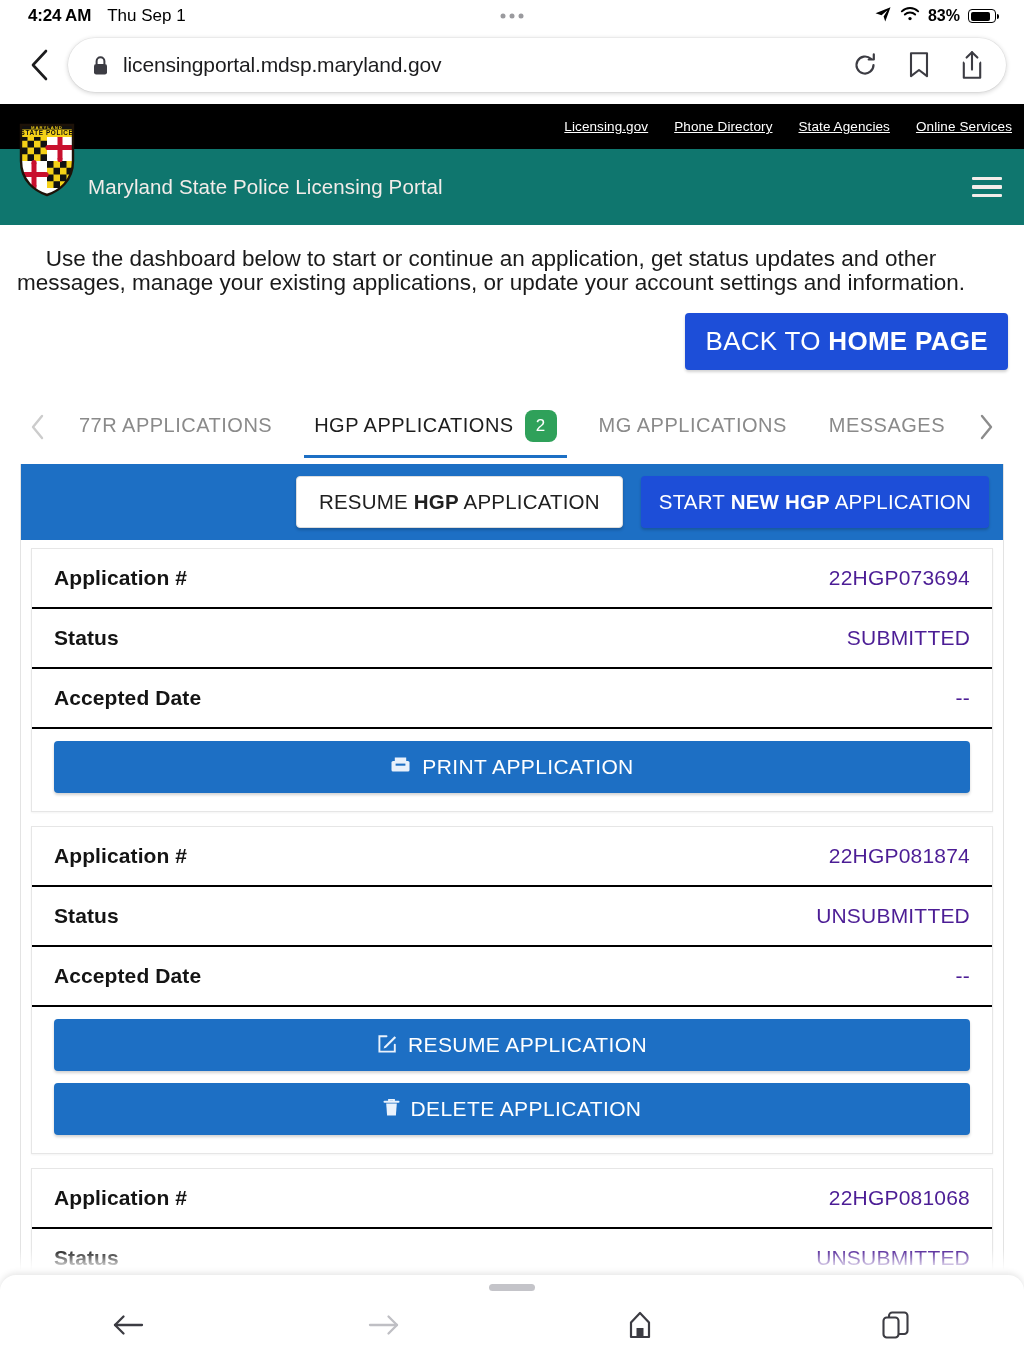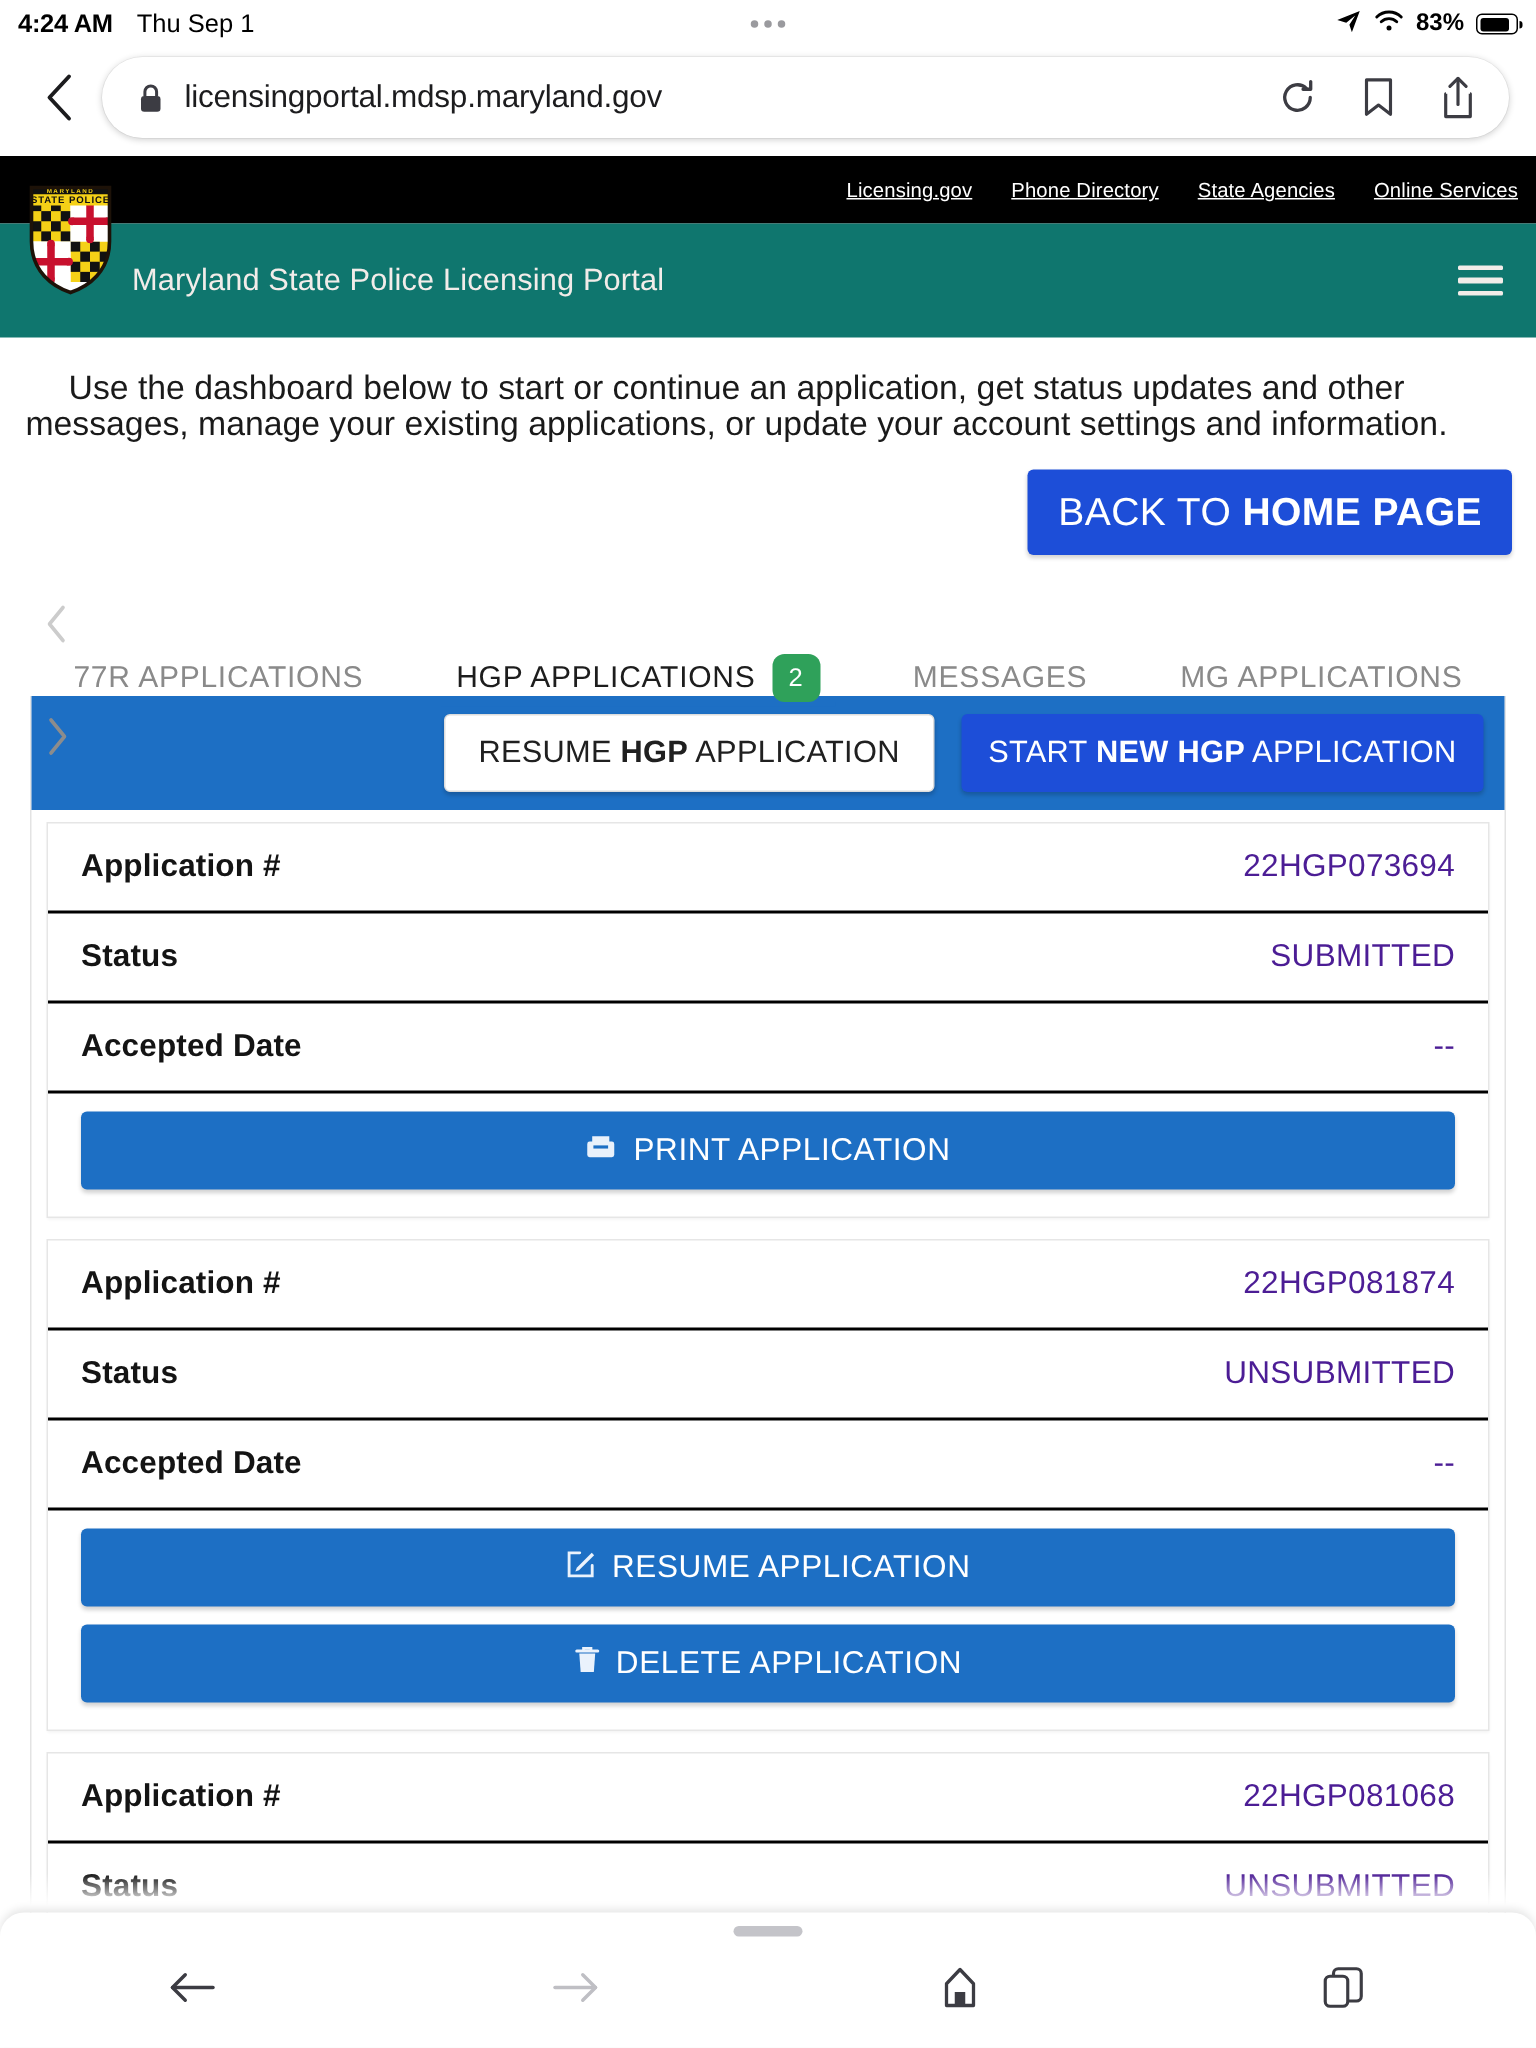"4:24 AM" .statusbar { padding: 0 12px -> 0 28px }
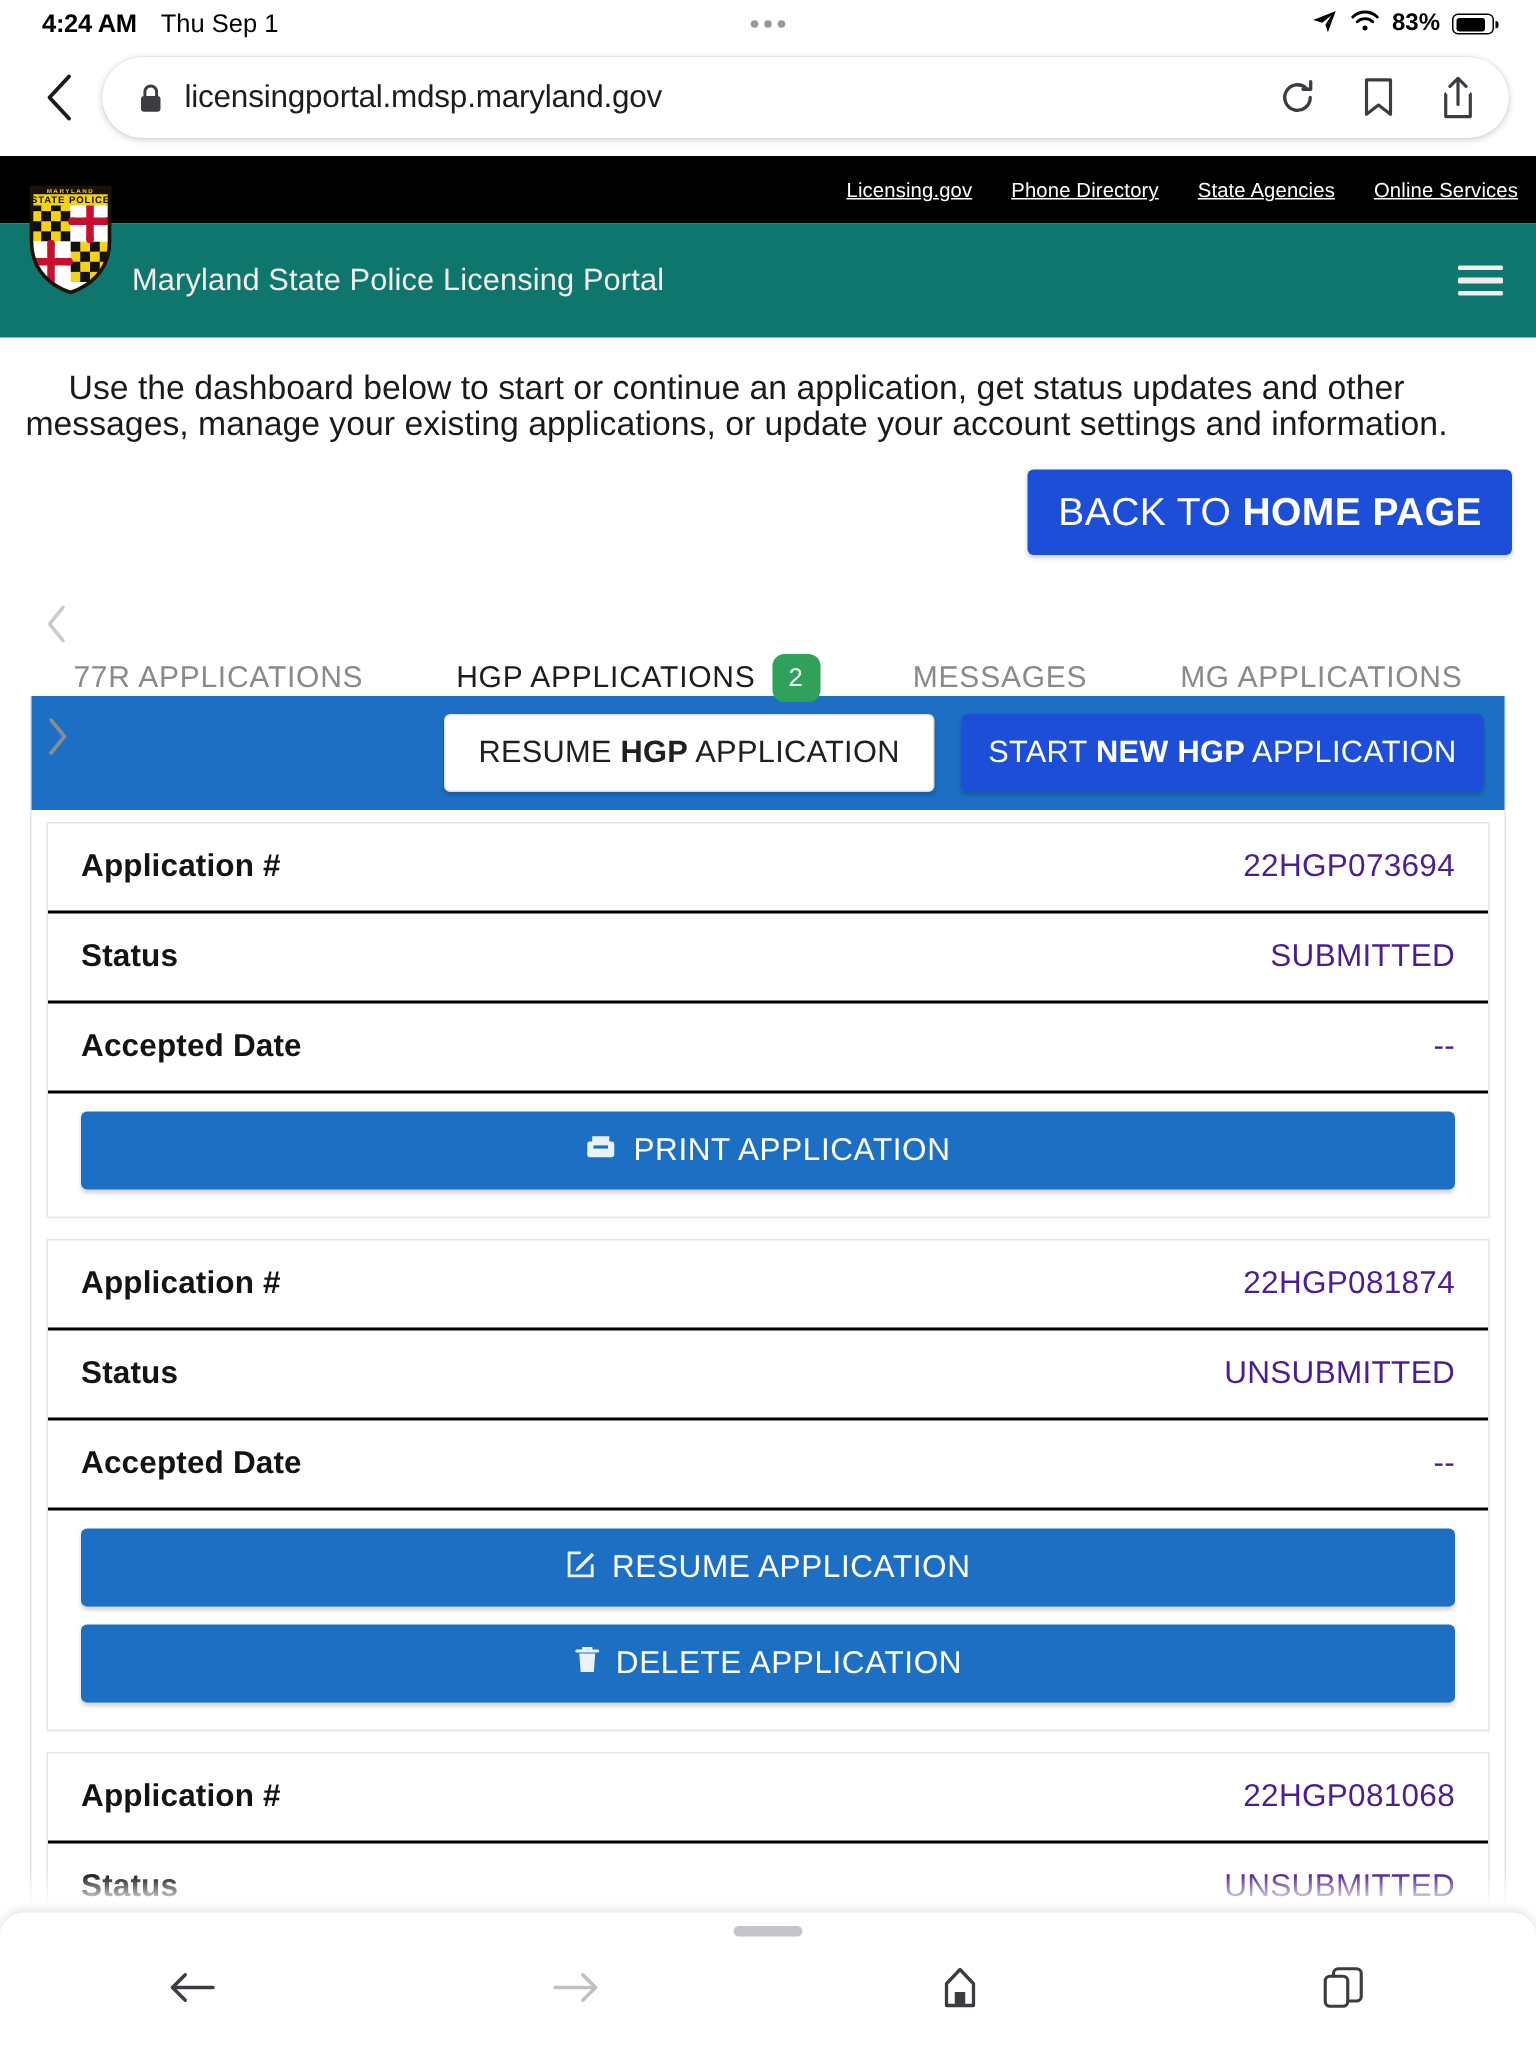"77R APPLICATIONS" .tabs-row { flex-direction: column -> none }
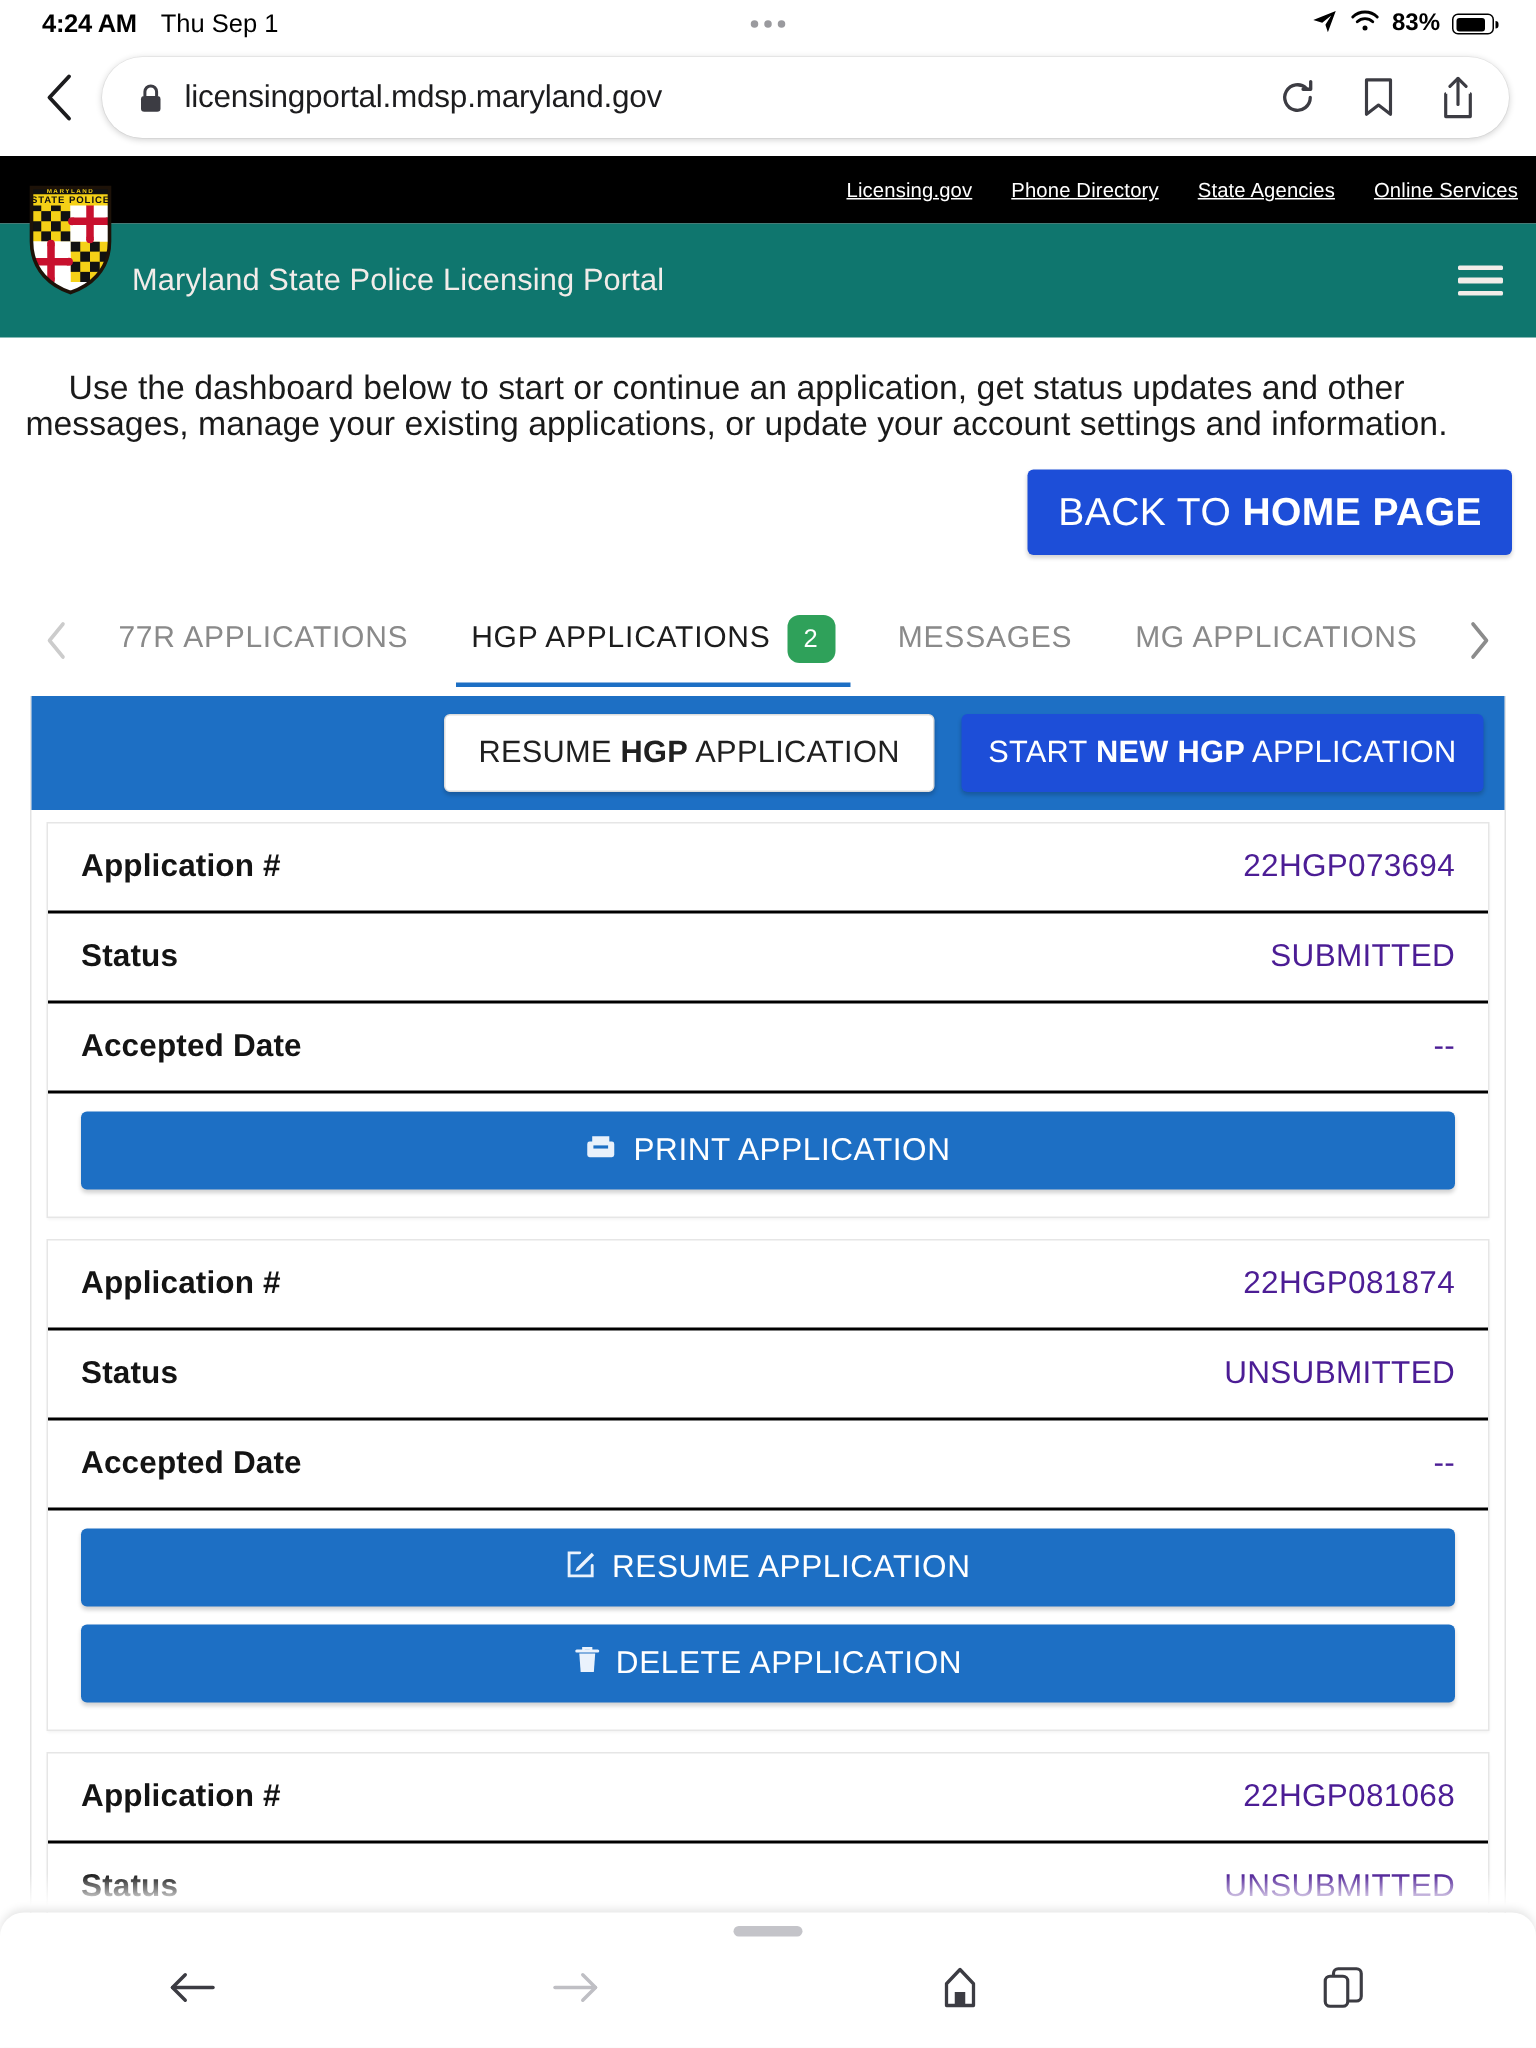"MESSAGES" div.tab { order: before "MG APPLICATIONS" -> after "MG APPLICATIONS" }
